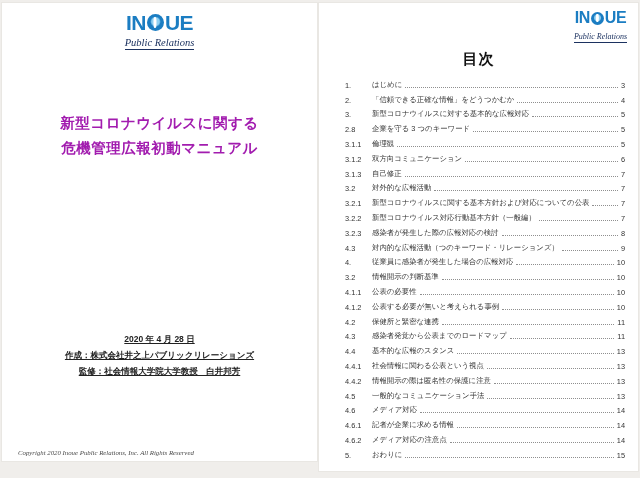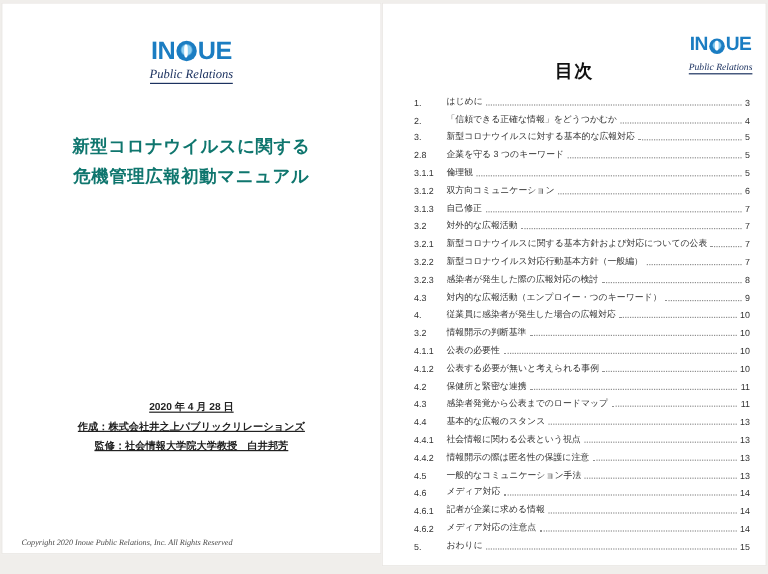"IN" .logo-word { margin-top: 20px -> none }
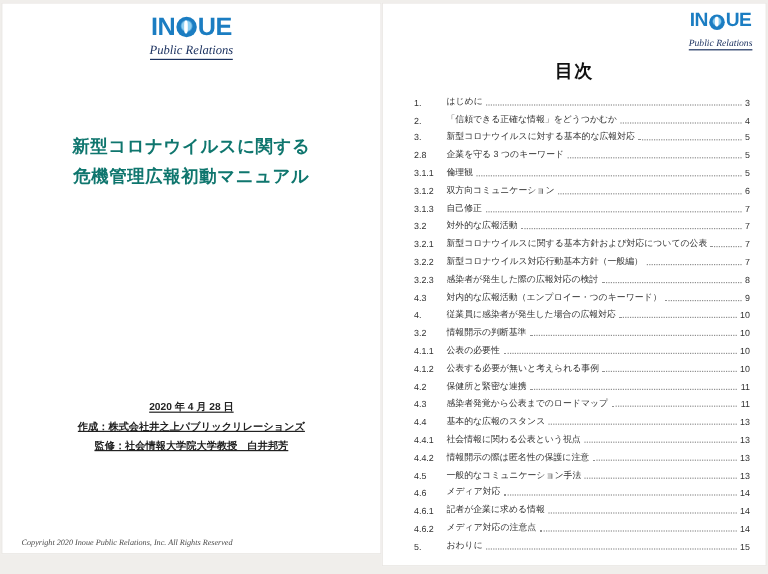"新型コロナウイルスに関する" .cover-title { color: #0f766e -> #a21caf }
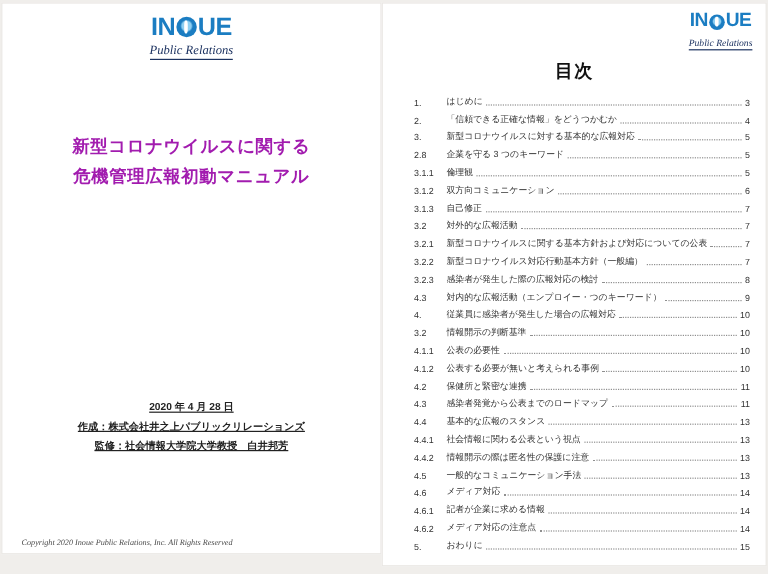"対内的な広報活動（エンプロイー・つのキーワード）" span.toc-title { text: エンプロイー・つのキーワード -> つのキーワード・リレーションズ }
